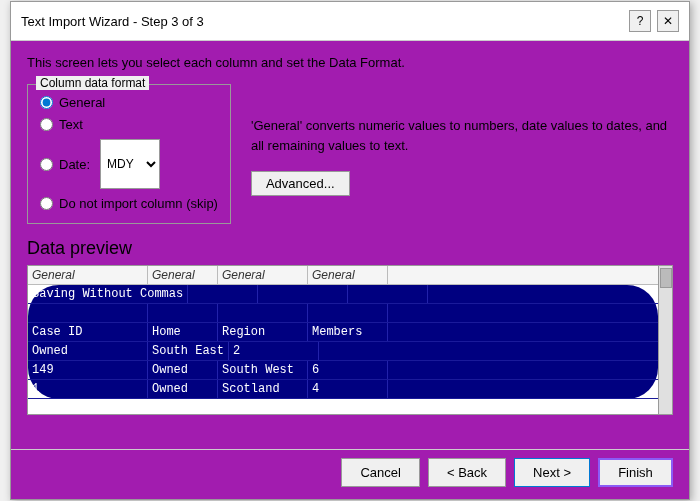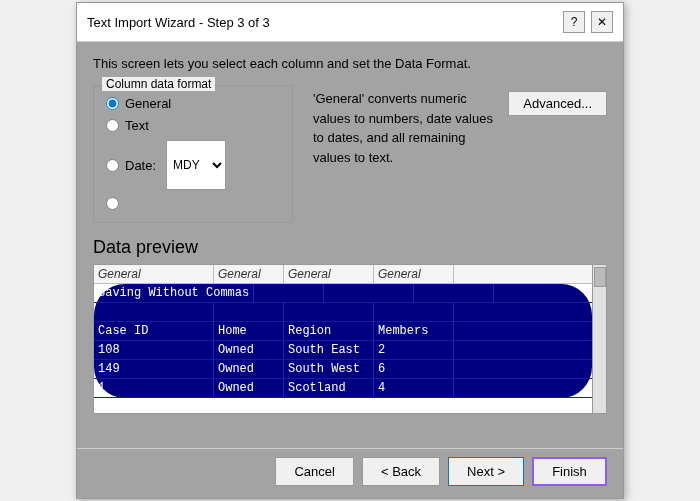"Text Import Wizard - Step" .dialog { background: #a3a3a3 -> #a21caf; width: 548px -> 680px }
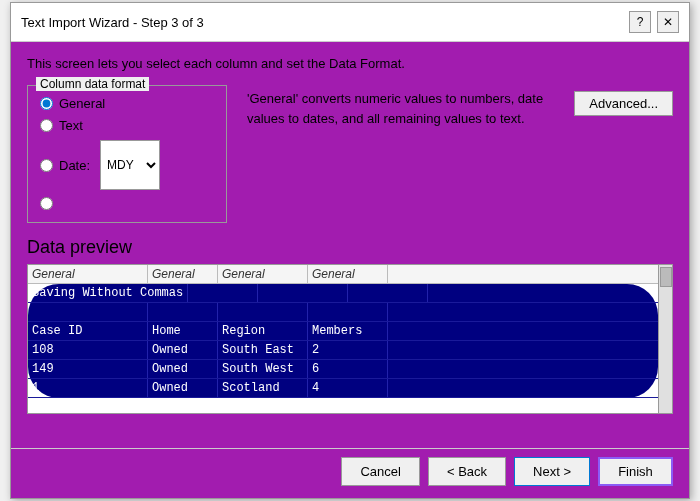"'General' converts numeric values to" .right-panel { flex-direction: row -> column }
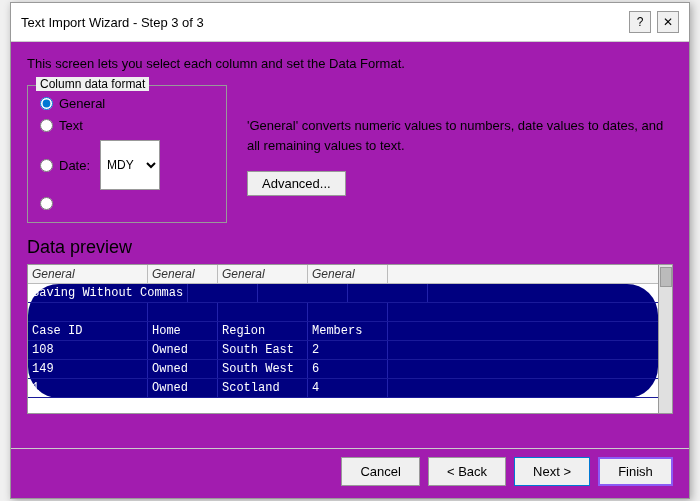"Do not import column (skip)" label.radio-label { html: none -> <label>Do not import column (skip)</label> }
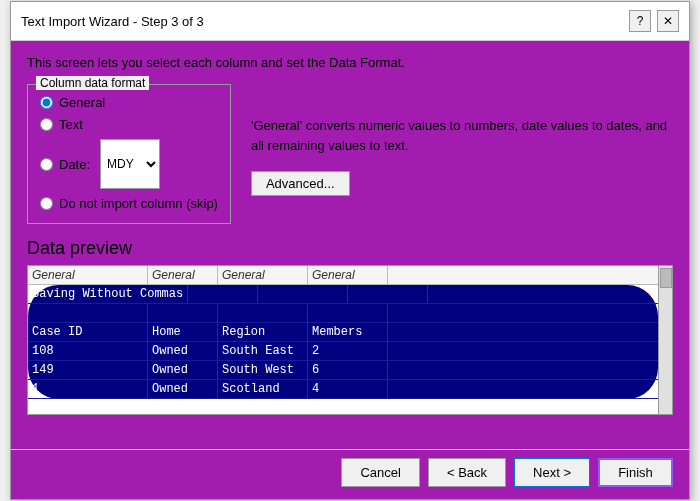"108" div.data-cell { html: <div>108</div> -> none }
